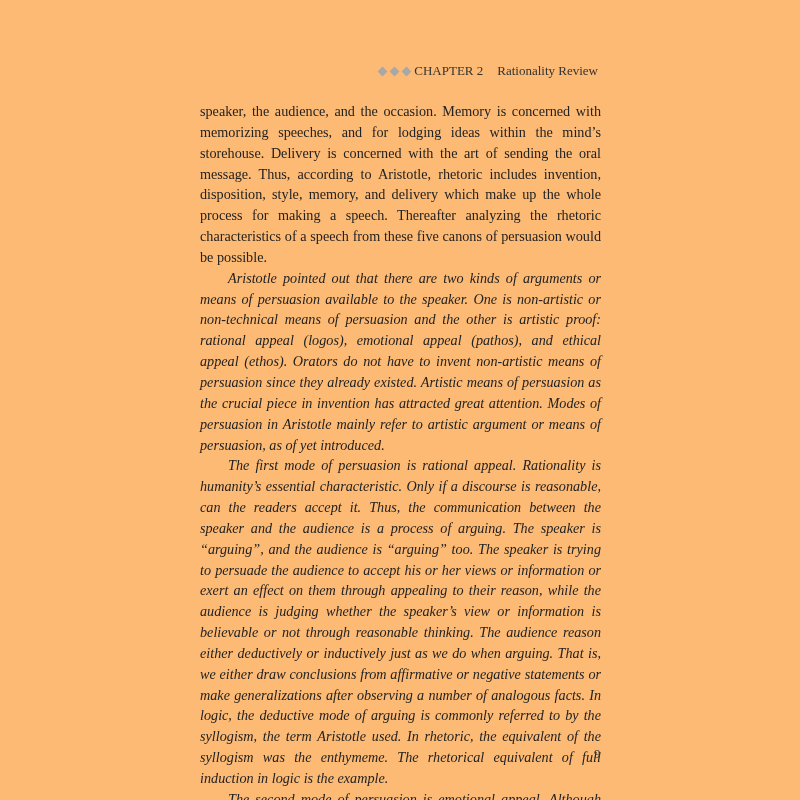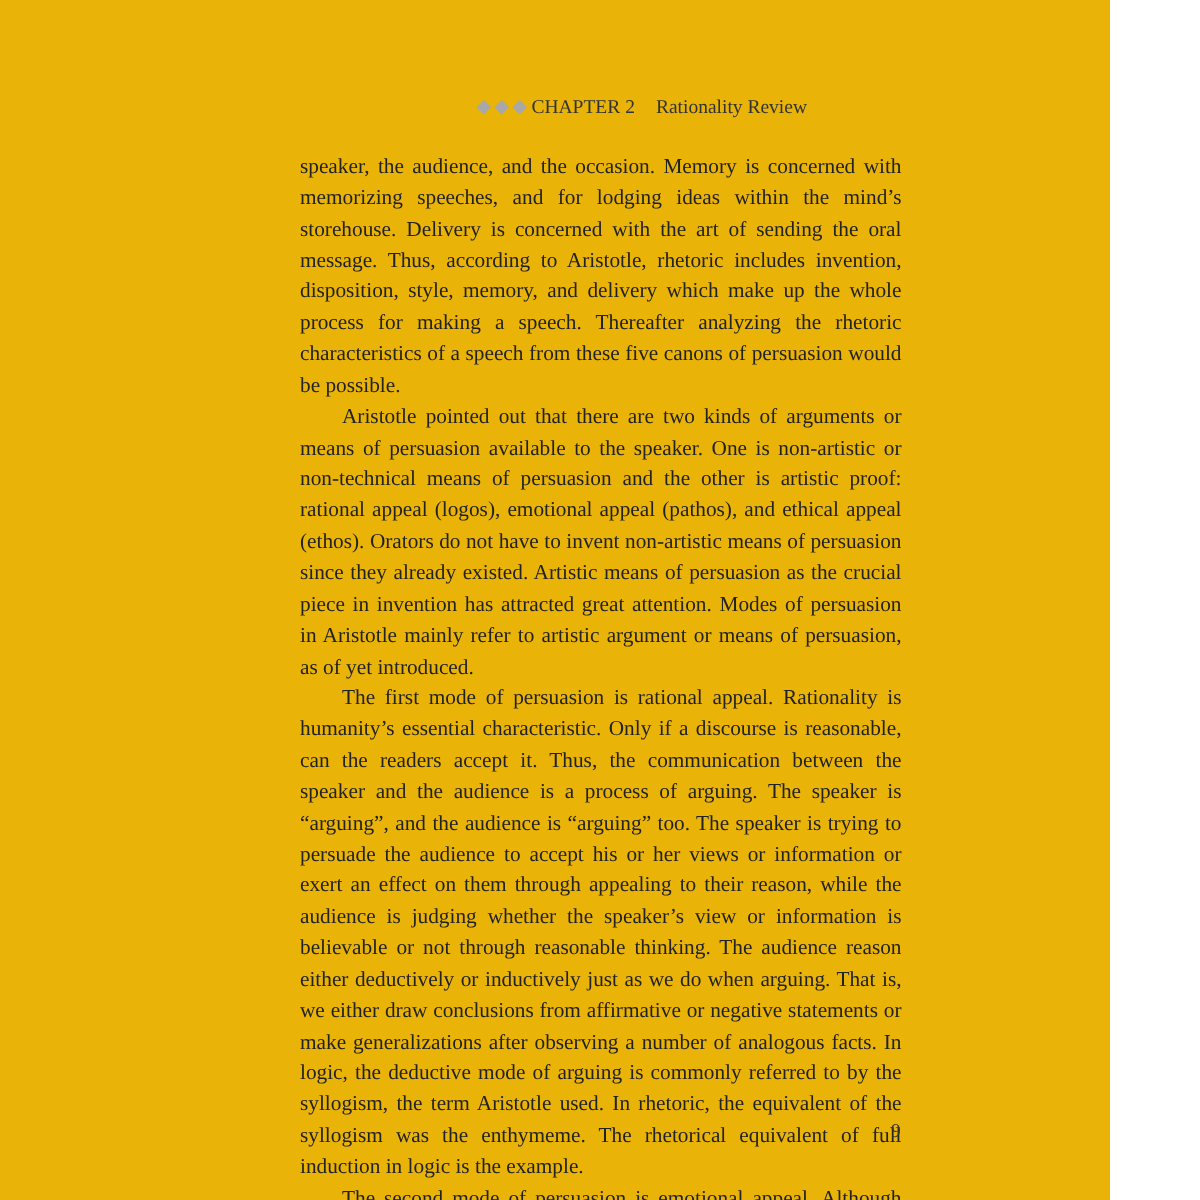"CHAPTER 2" .page { background: #eab308 -> #fdba74; width: 740px -> 800px }
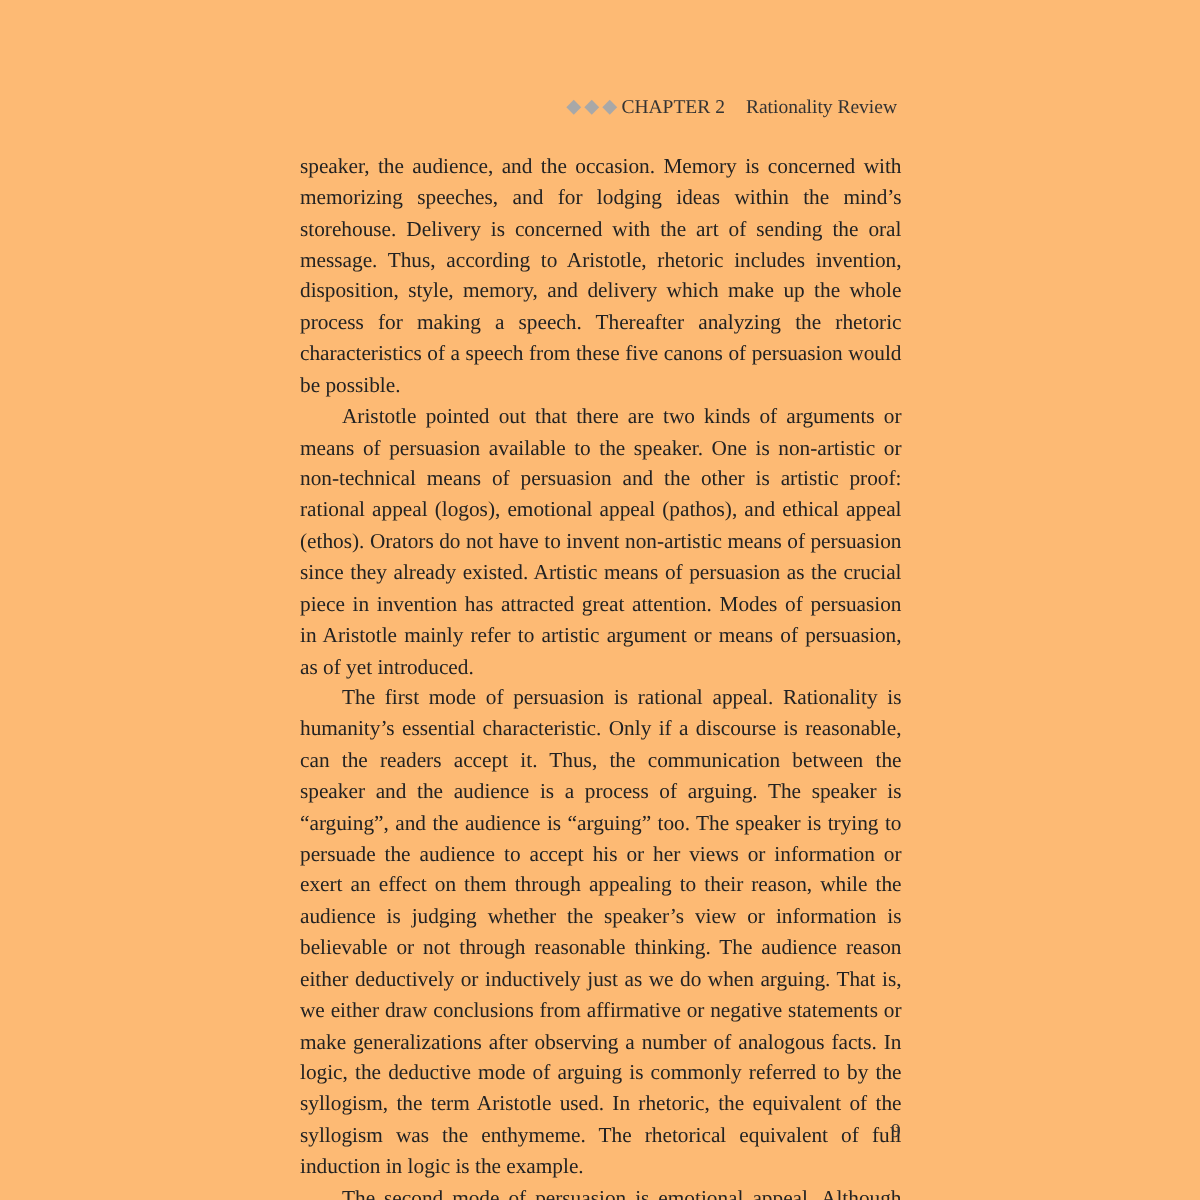"Aristotle pointed out that there" .body-text p.indent { font-style: none -> italic }
